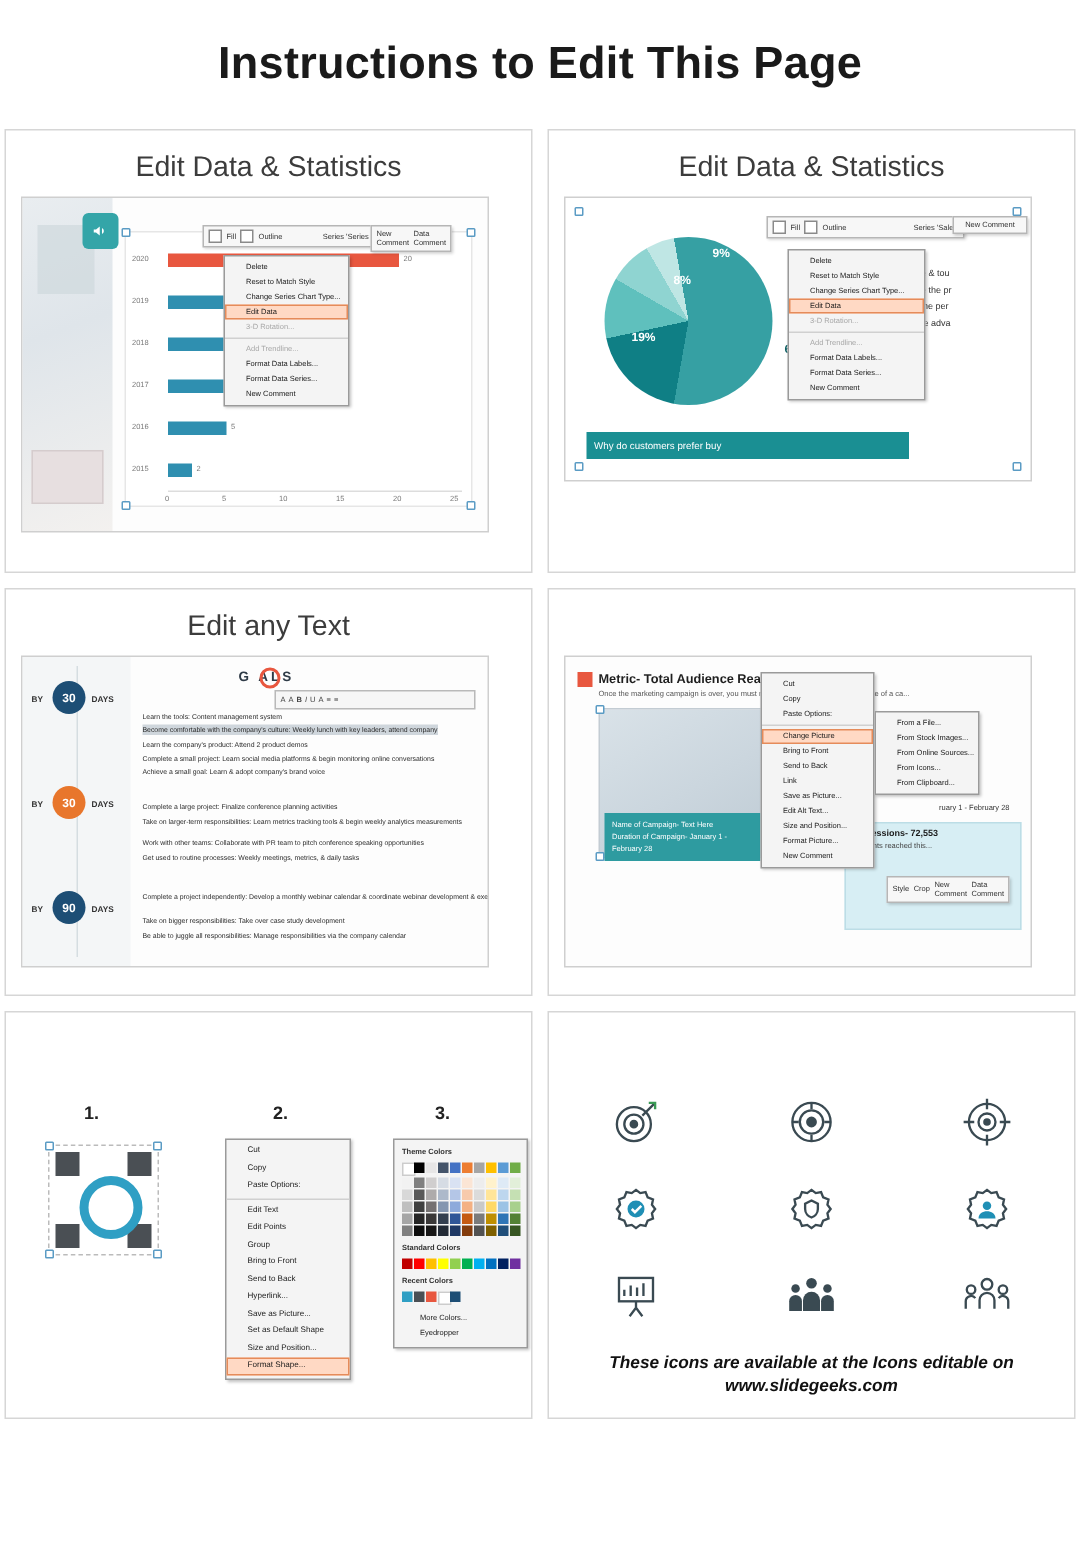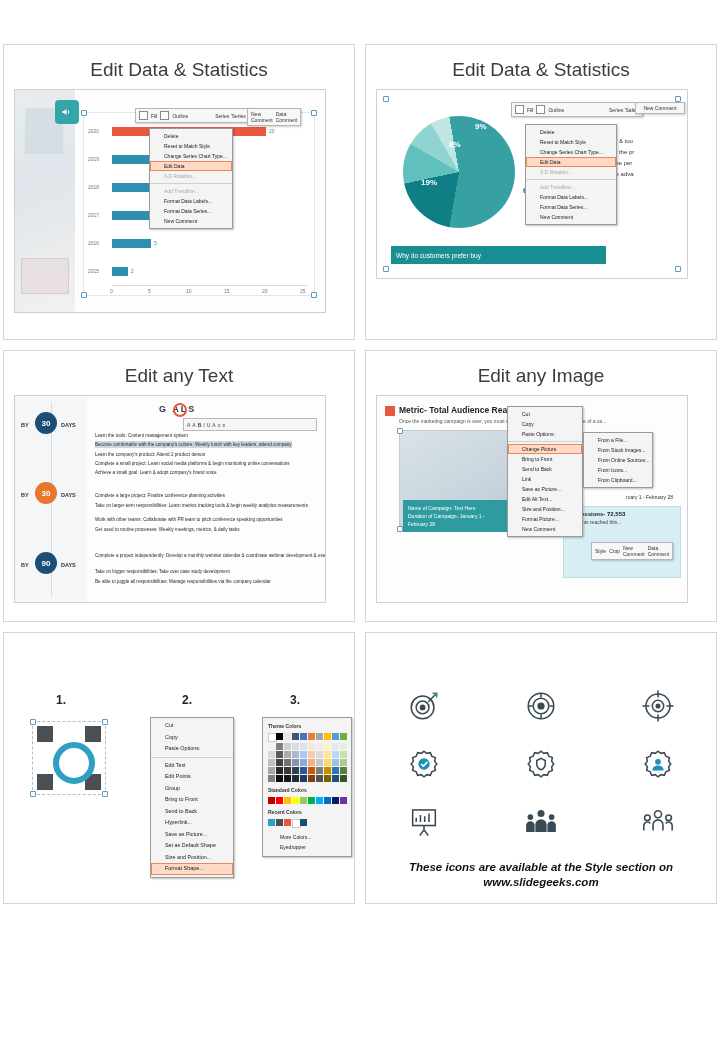"Instructions to Edit This Page" div.title { html: none -> <div>Instructions to Edit This Page</div> }
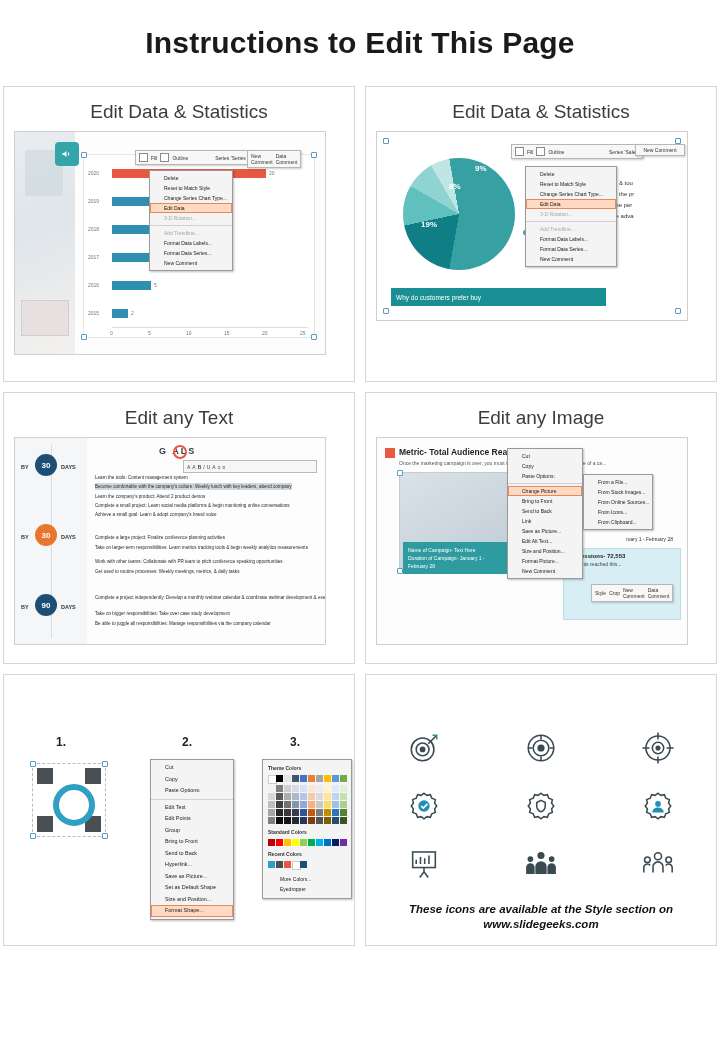"Edit any Image" div.cell-title { html: <div>Edit any Image</div> -> none }
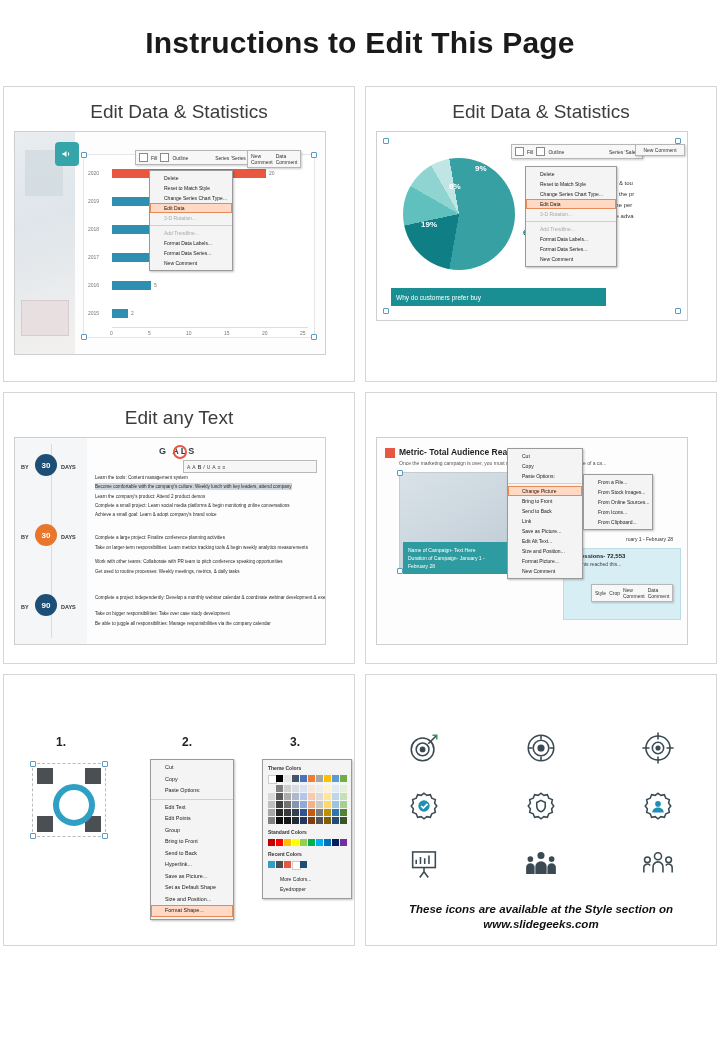"These icons are available at" div.caption { text: Style section -> Icons editable }
